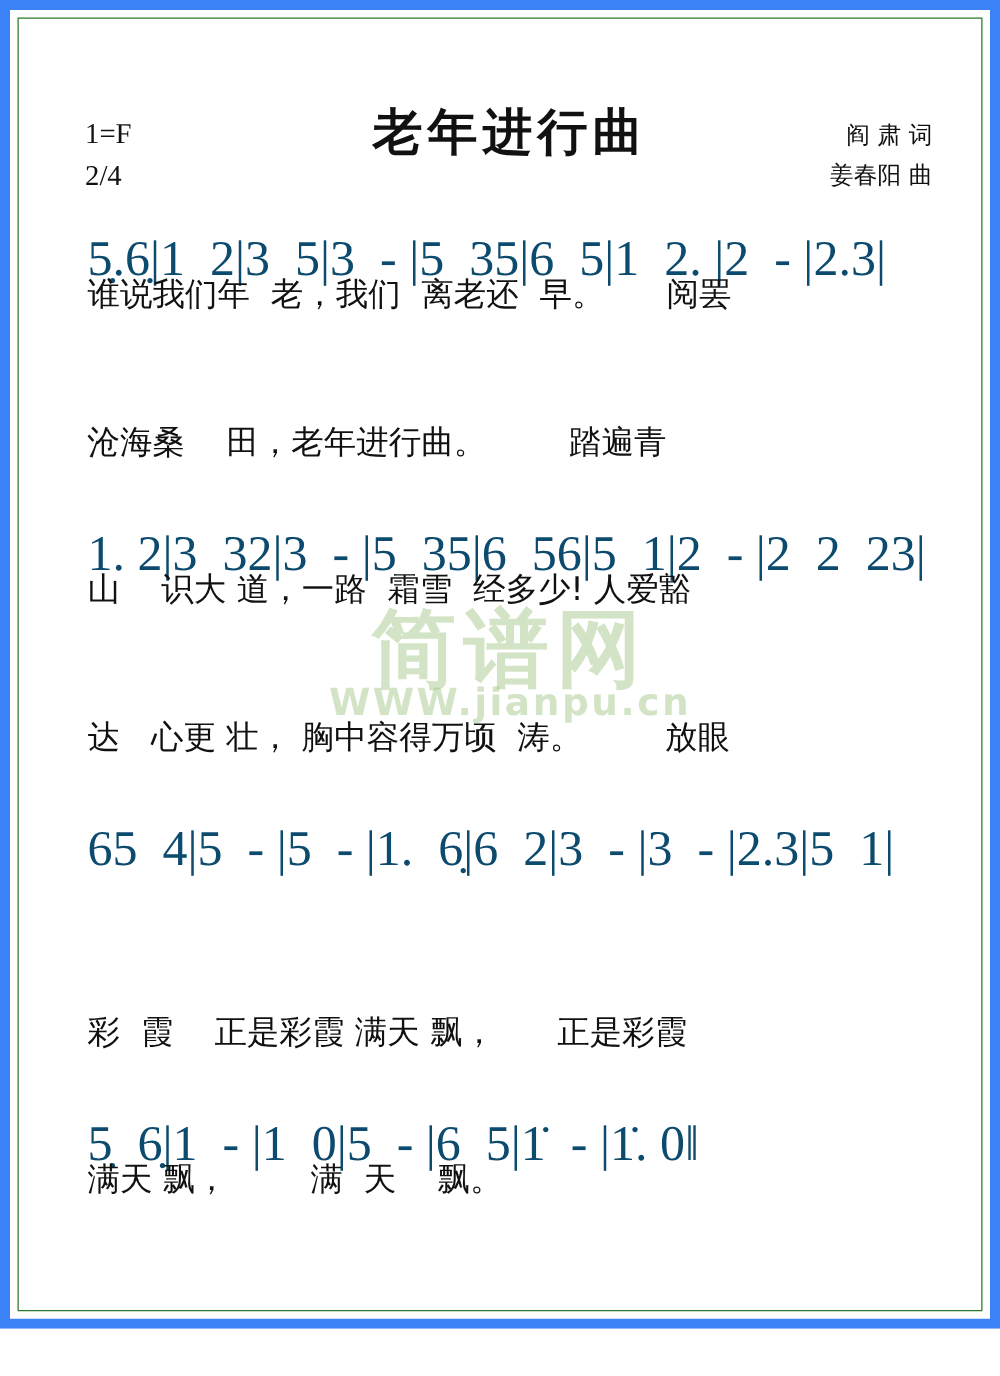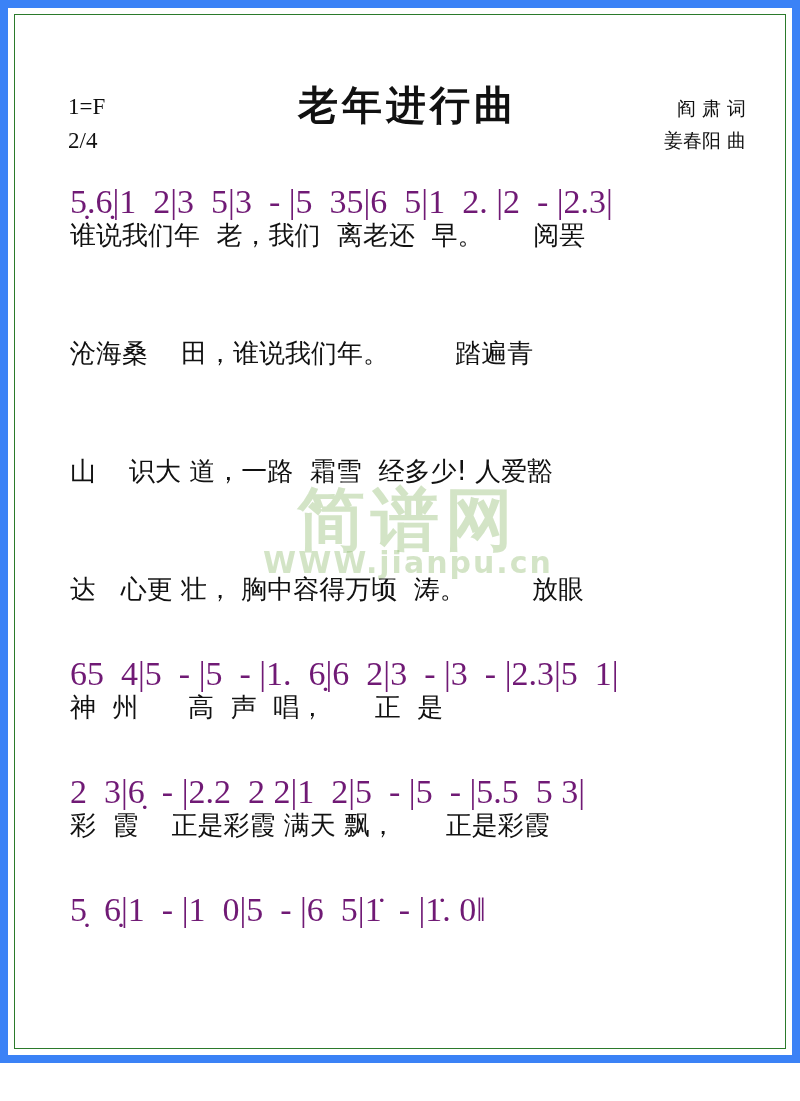"5̣.6̣|1 2|3 5|3 - |5" .notes { color: #701a75 -> #0c4a6e; font-size: 34px -> 40px }
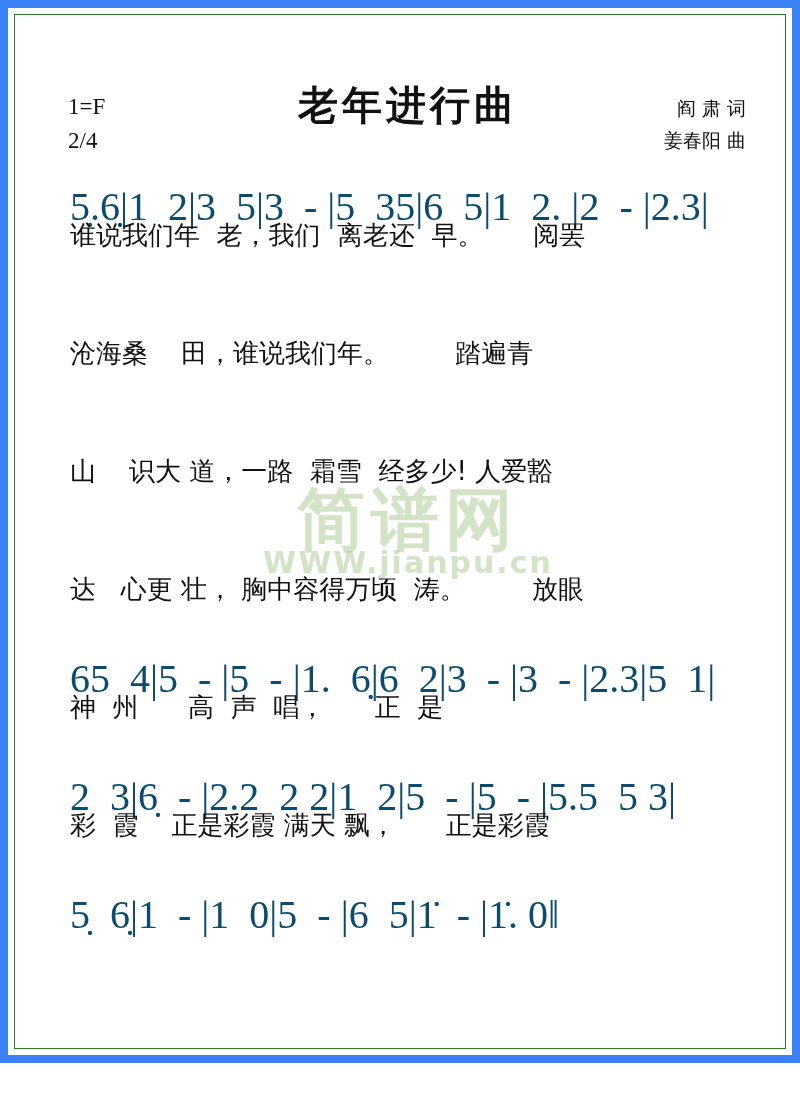"沧海桑 田，谁说我们年。 踏遍青" div.lyrics { text: 谁说我们年 -> 老年进行曲 }
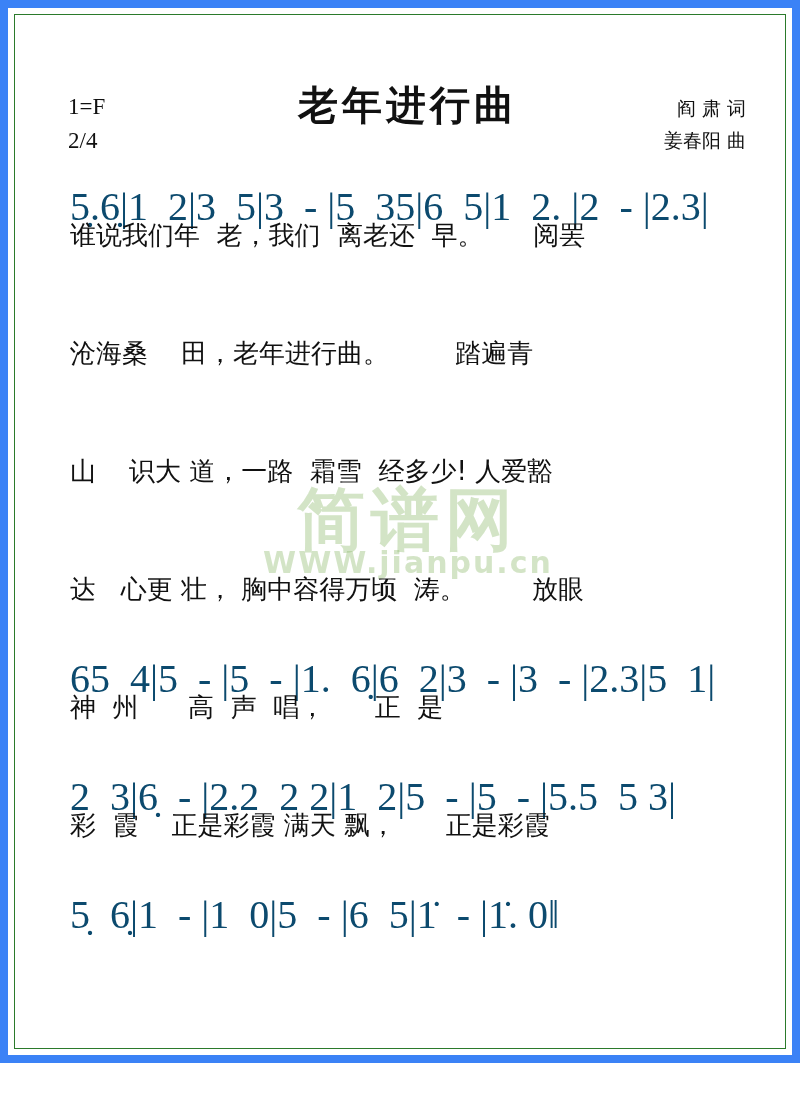"1. 2|3 32|3 - |5" div.notes { html: none -> <div>1. 2|3 32|3 - |5 35|6 56|5 1|2 - |2 2 23|</div> }
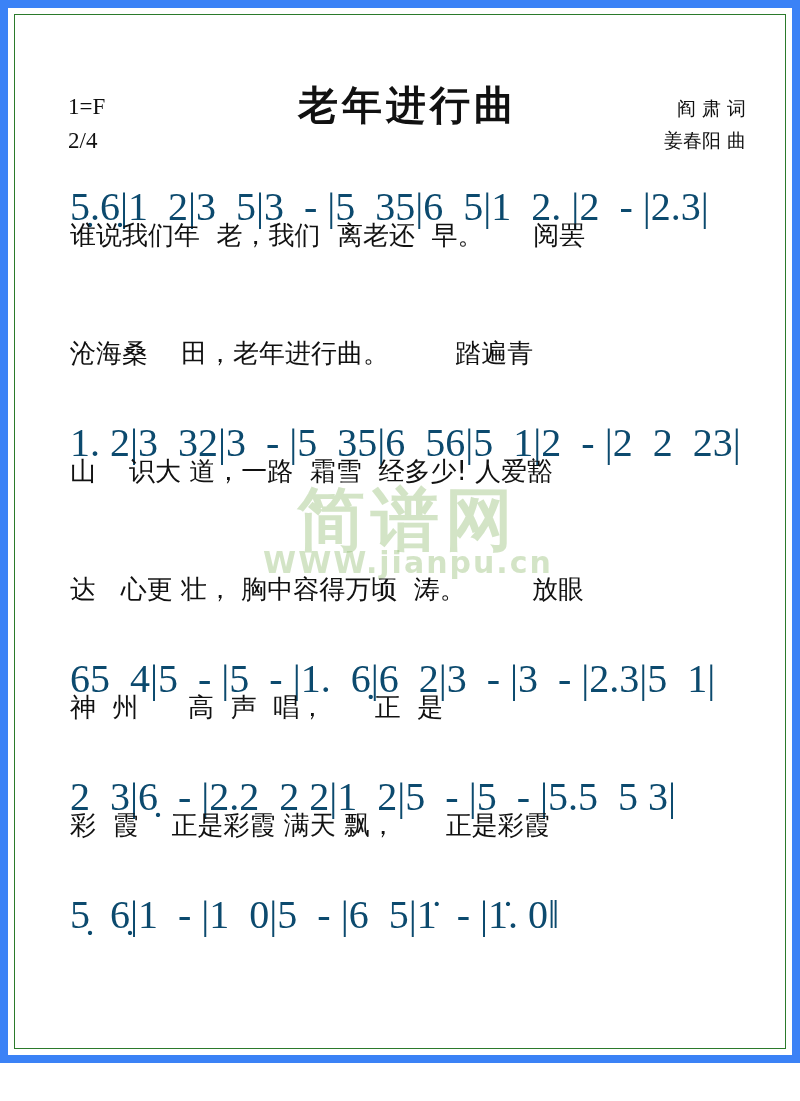"神 州 高 声 唱，" div.lyrics { html: <div>神 州 高 声 唱， 正 是</div> -> none }
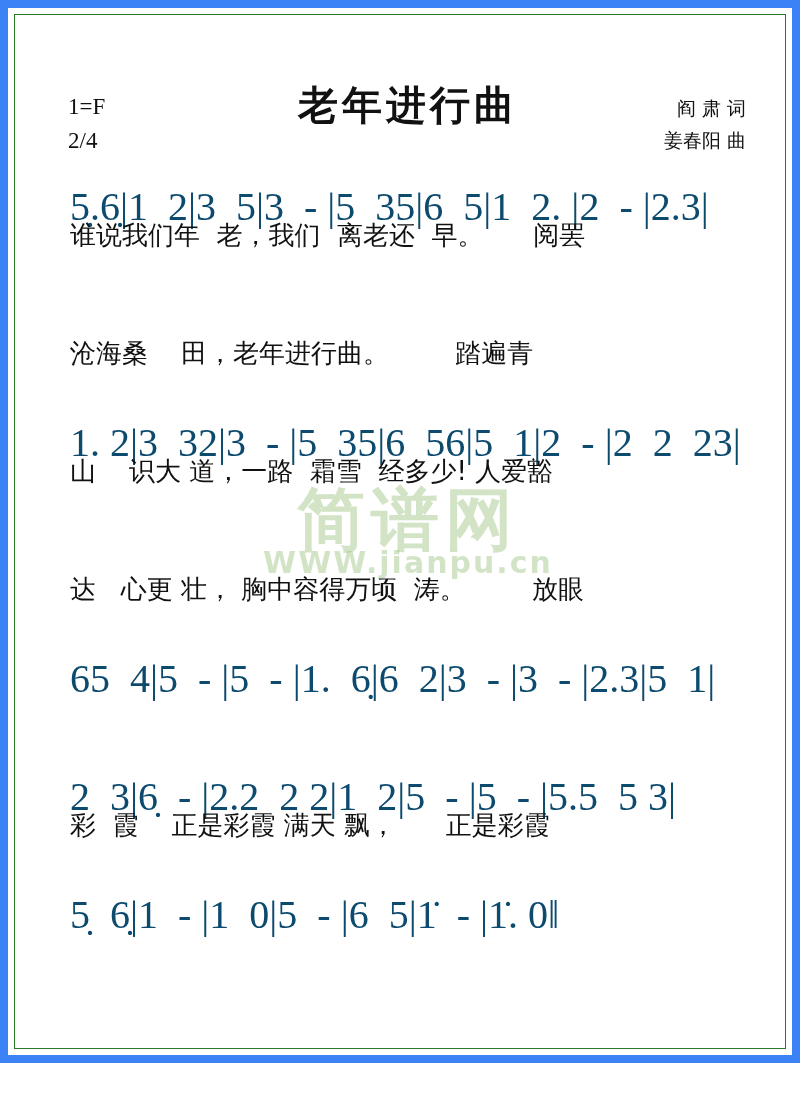"2 3|6̣ - |2.2 2" div.notes { html: <div>2 3|6̣ - |2.2 2 2|1 2|5 - |5 - |5.5 5 3|</div> -> none }
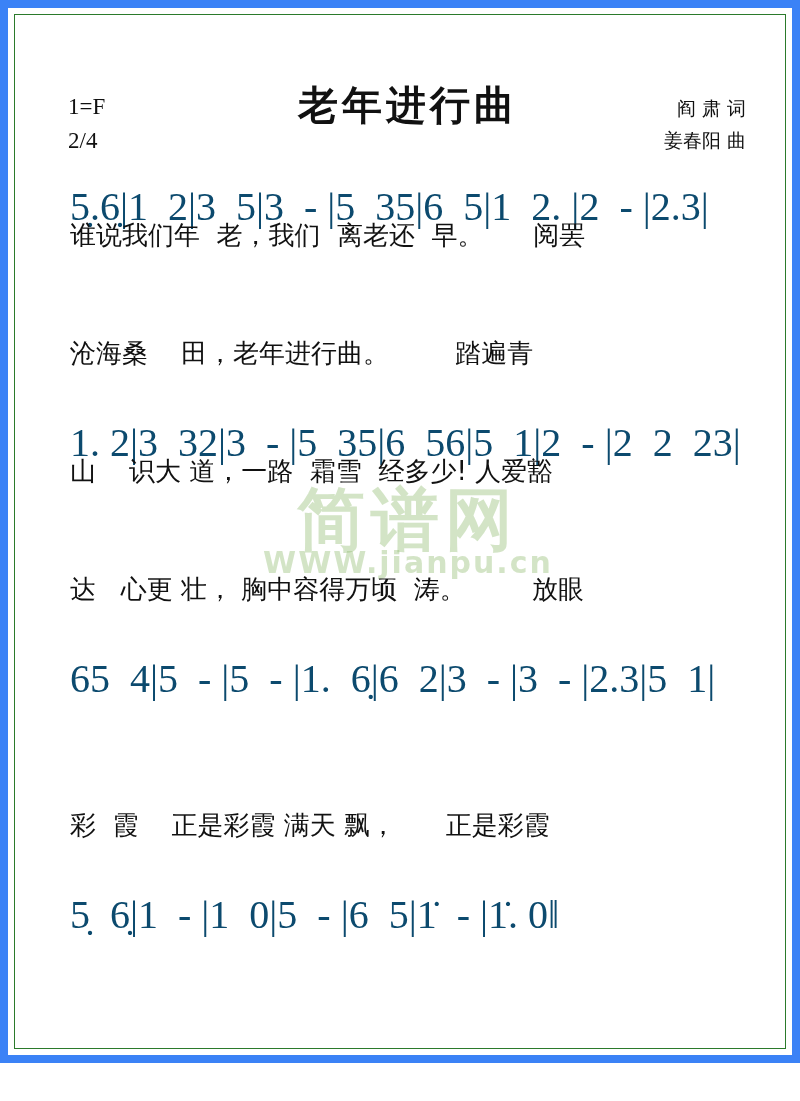"满天 飘， 满 天 飘。" div.lyrics { html: none -> <div>满天 飘， 满 天 飘。</div> }
